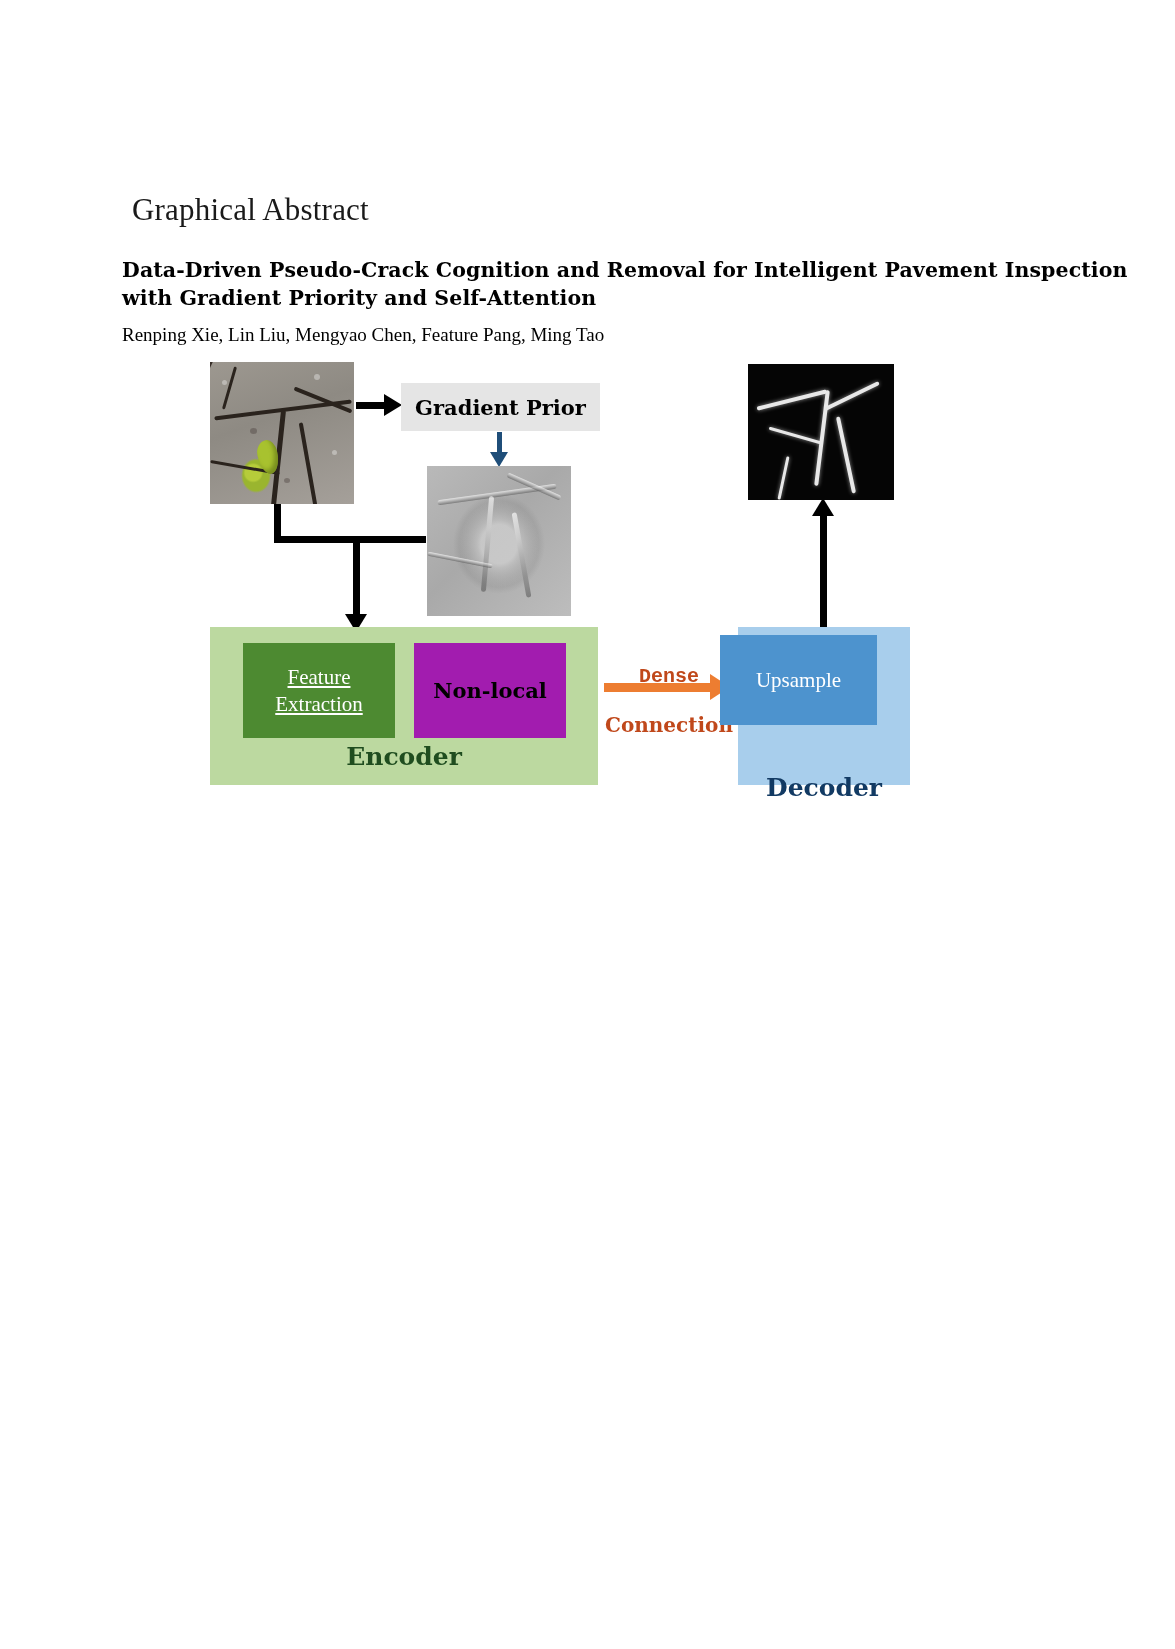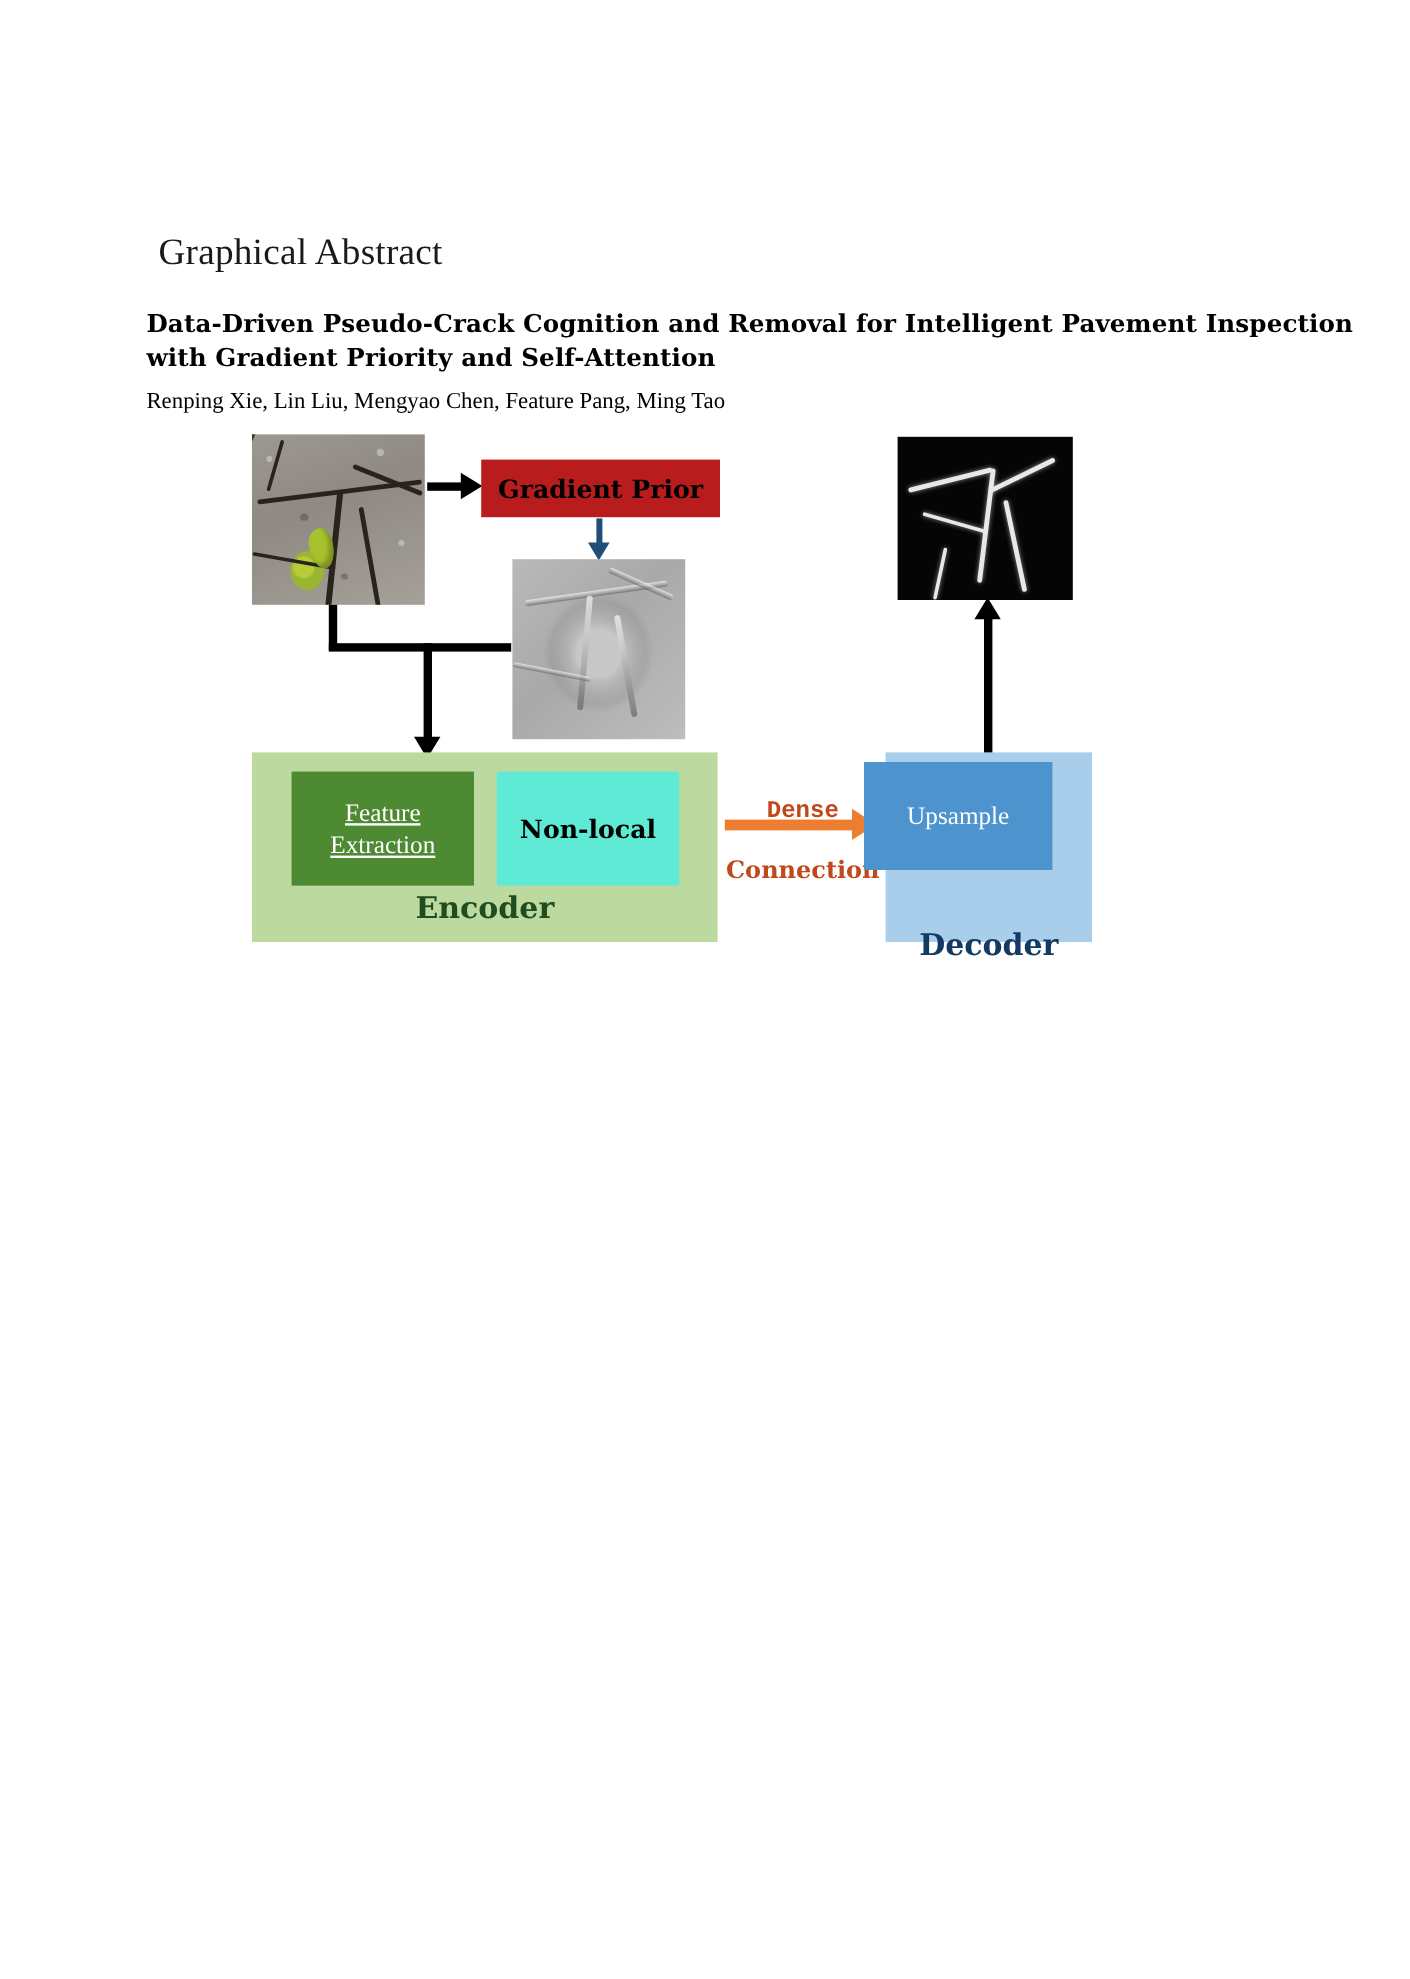"Gradient Prior" #gradient-prior-block { background: #b91c1c -> #e5e5e5 }
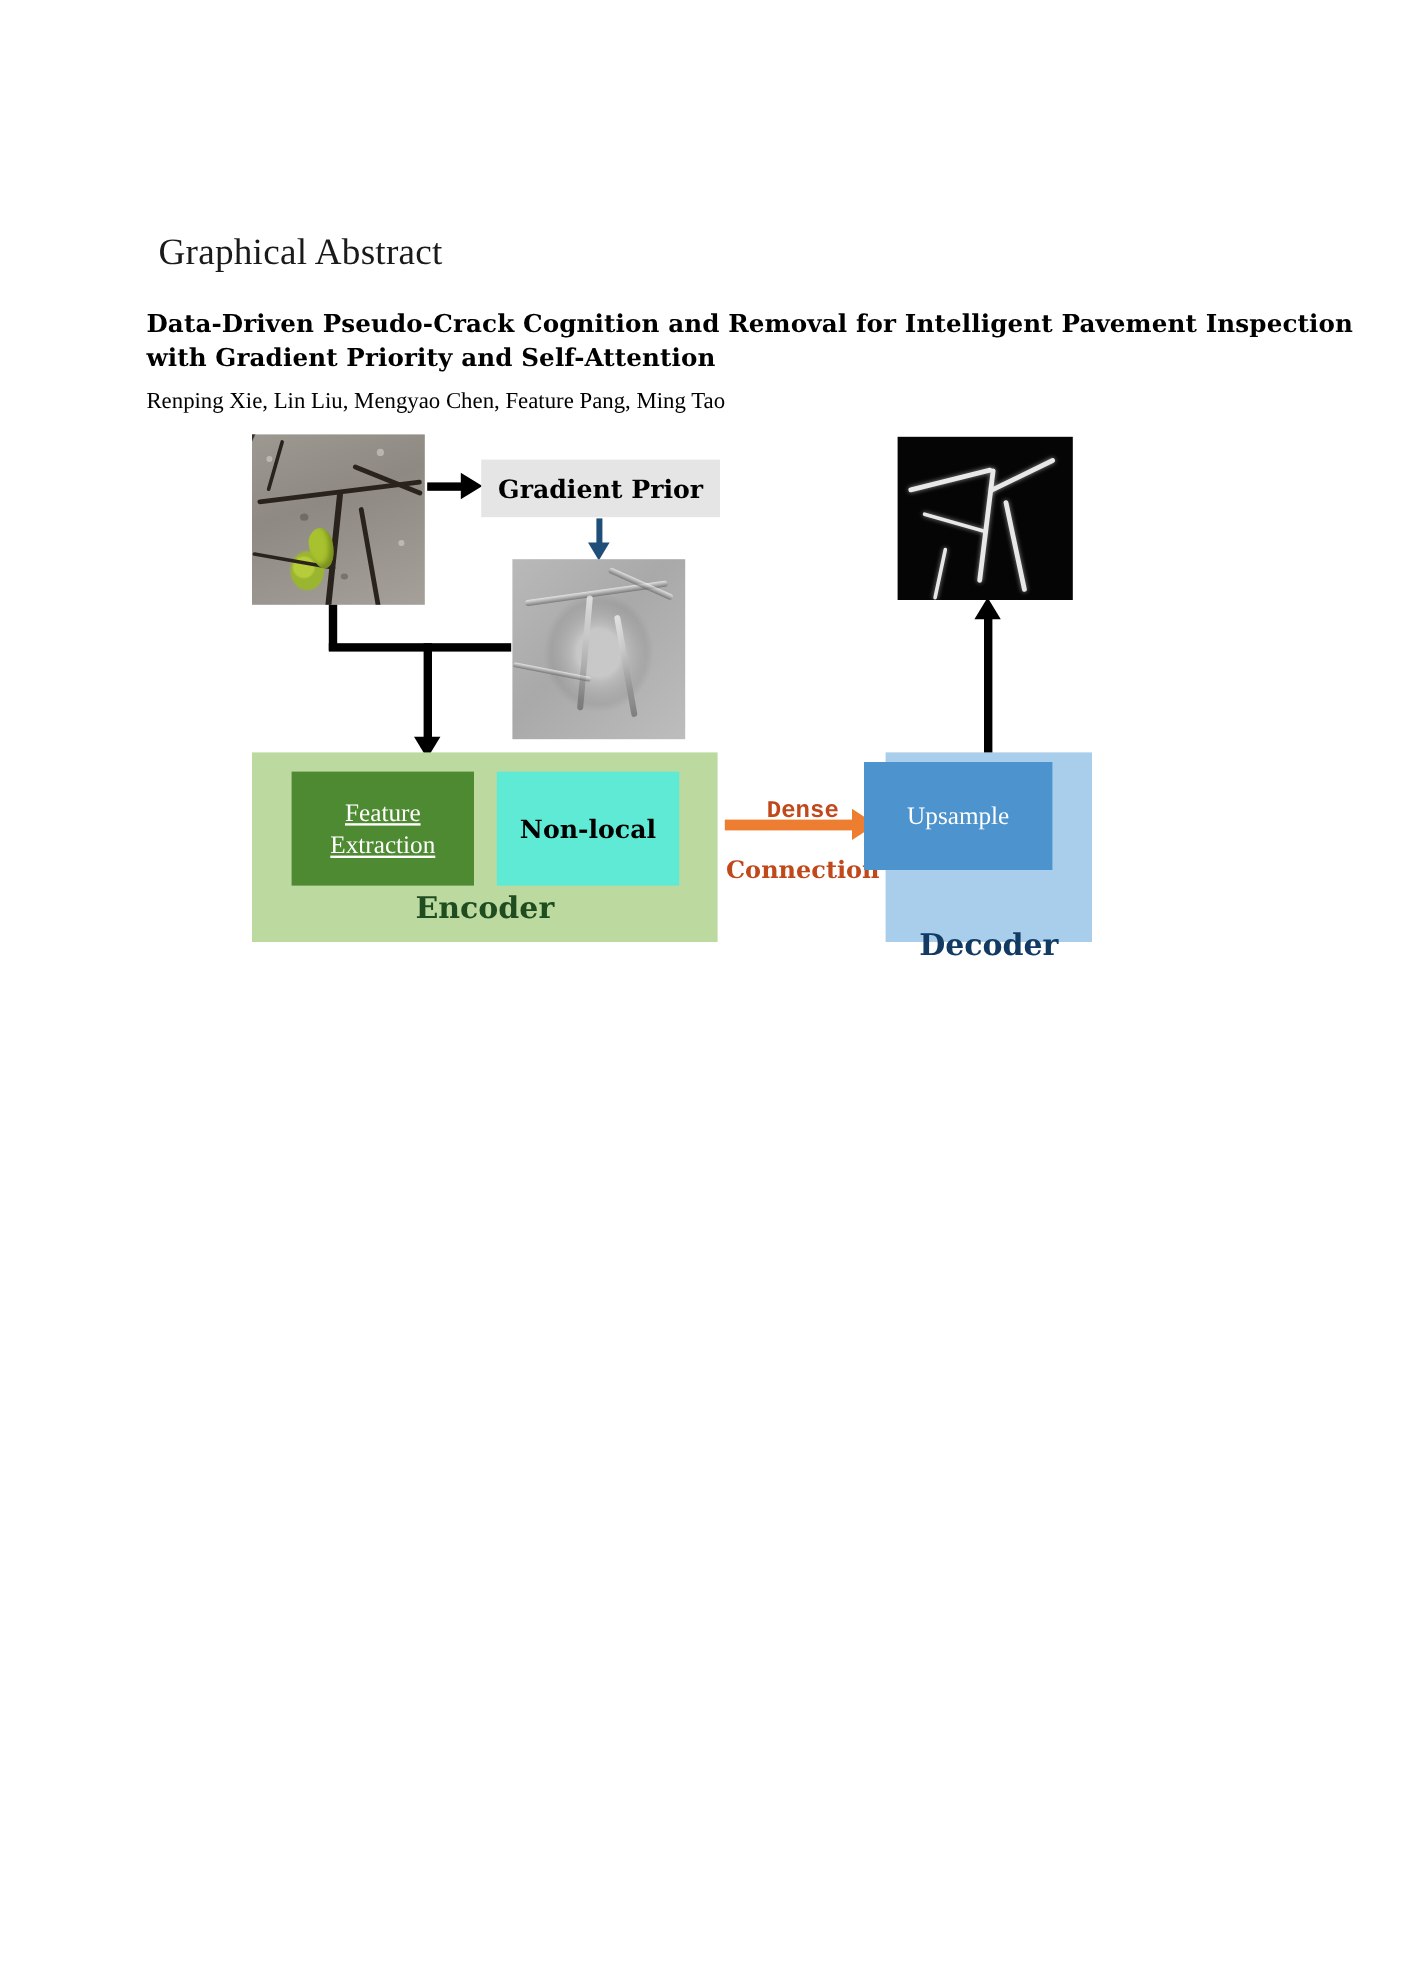"Non-local" #nonlocal-block { background: #5eead4 -> #a21caf }
